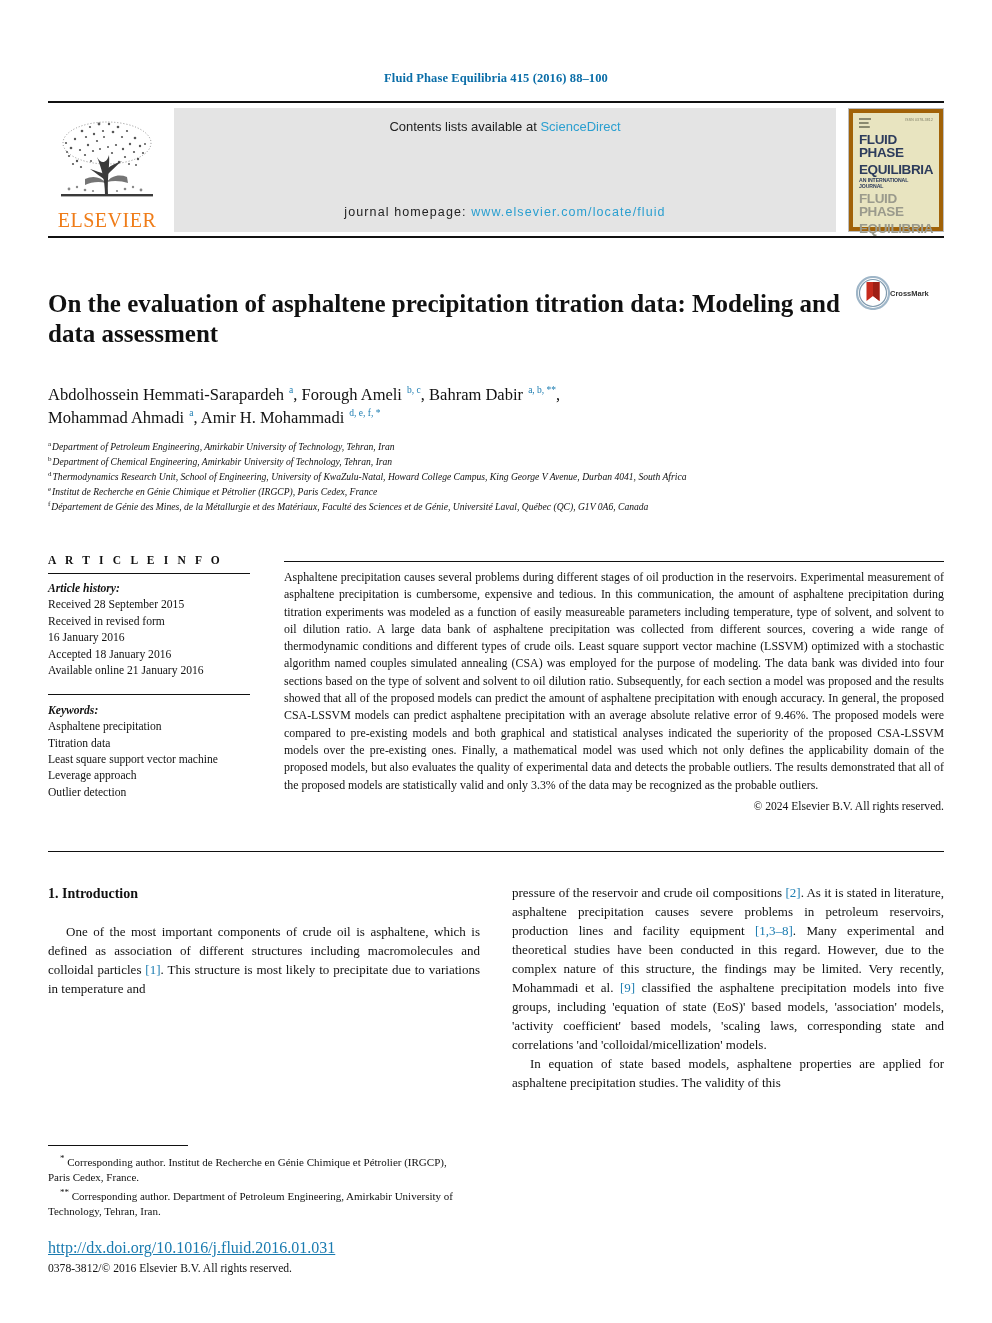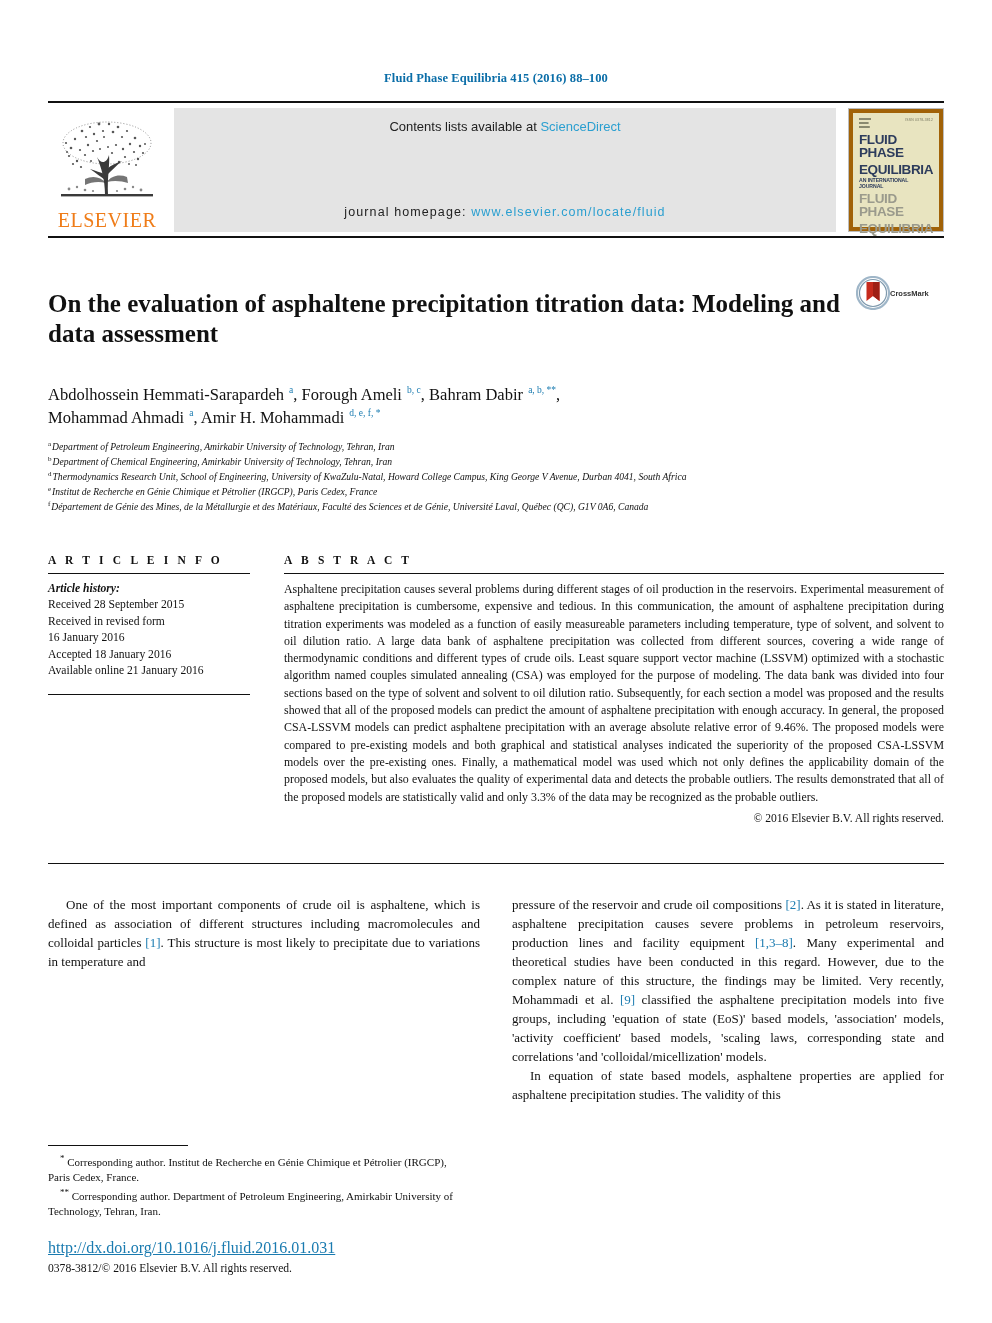"A B S T R" div.sec-head { html: <div>A B S T R A C T</div> -> none }
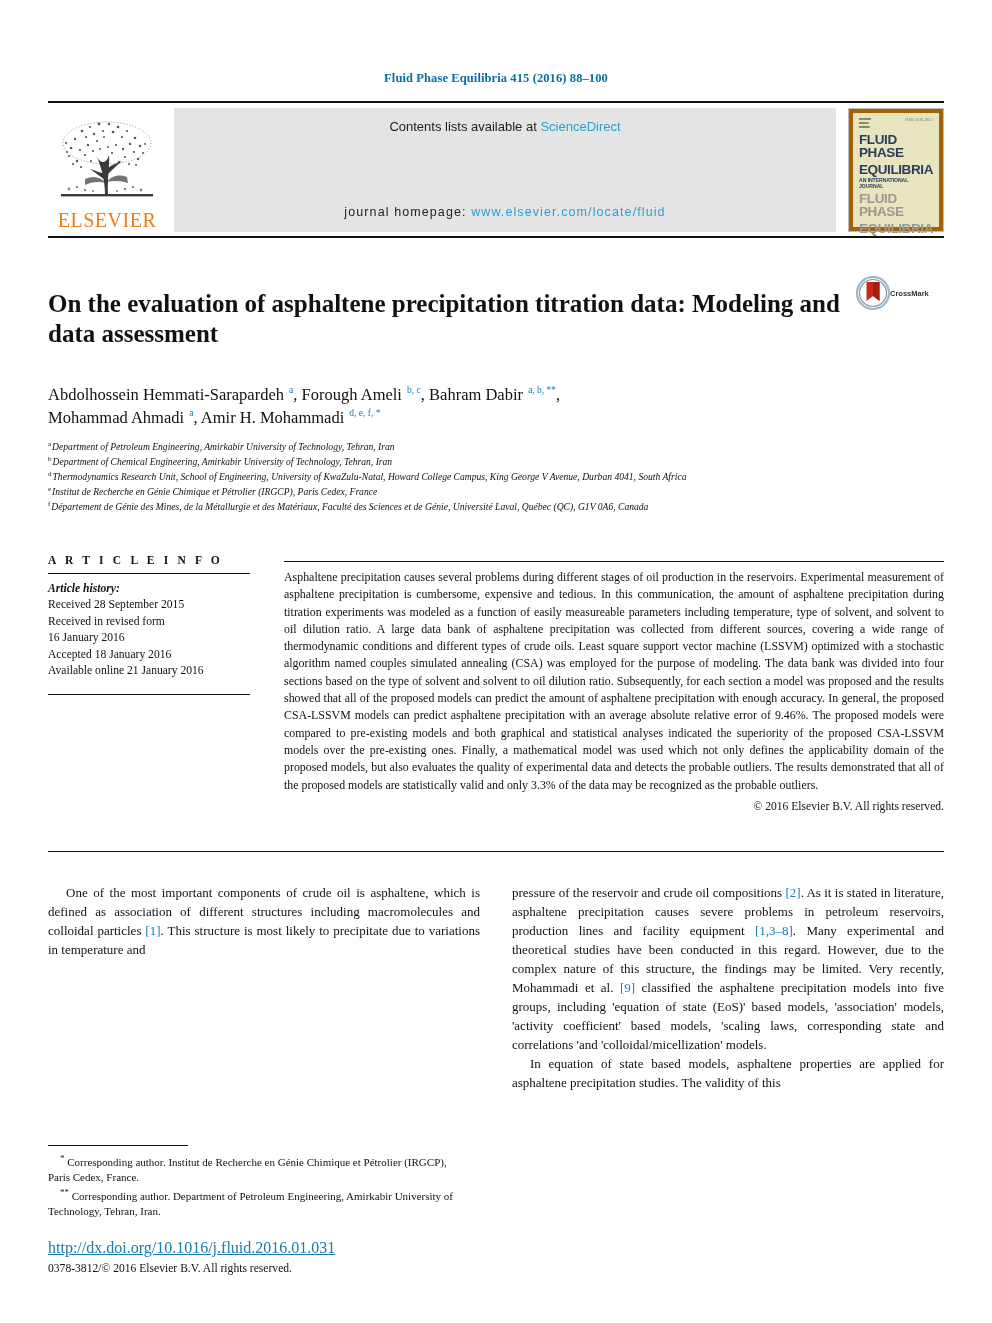"Keywords:" div.info-group { html: none -> <div> <div>Keywords:</div> <div>Asphaltene precipitation</div> <div>Titration data</div> <div>Least square support vector machine</div> <div>Leverage approach</div> <div>Outlier detection</div> </div> }
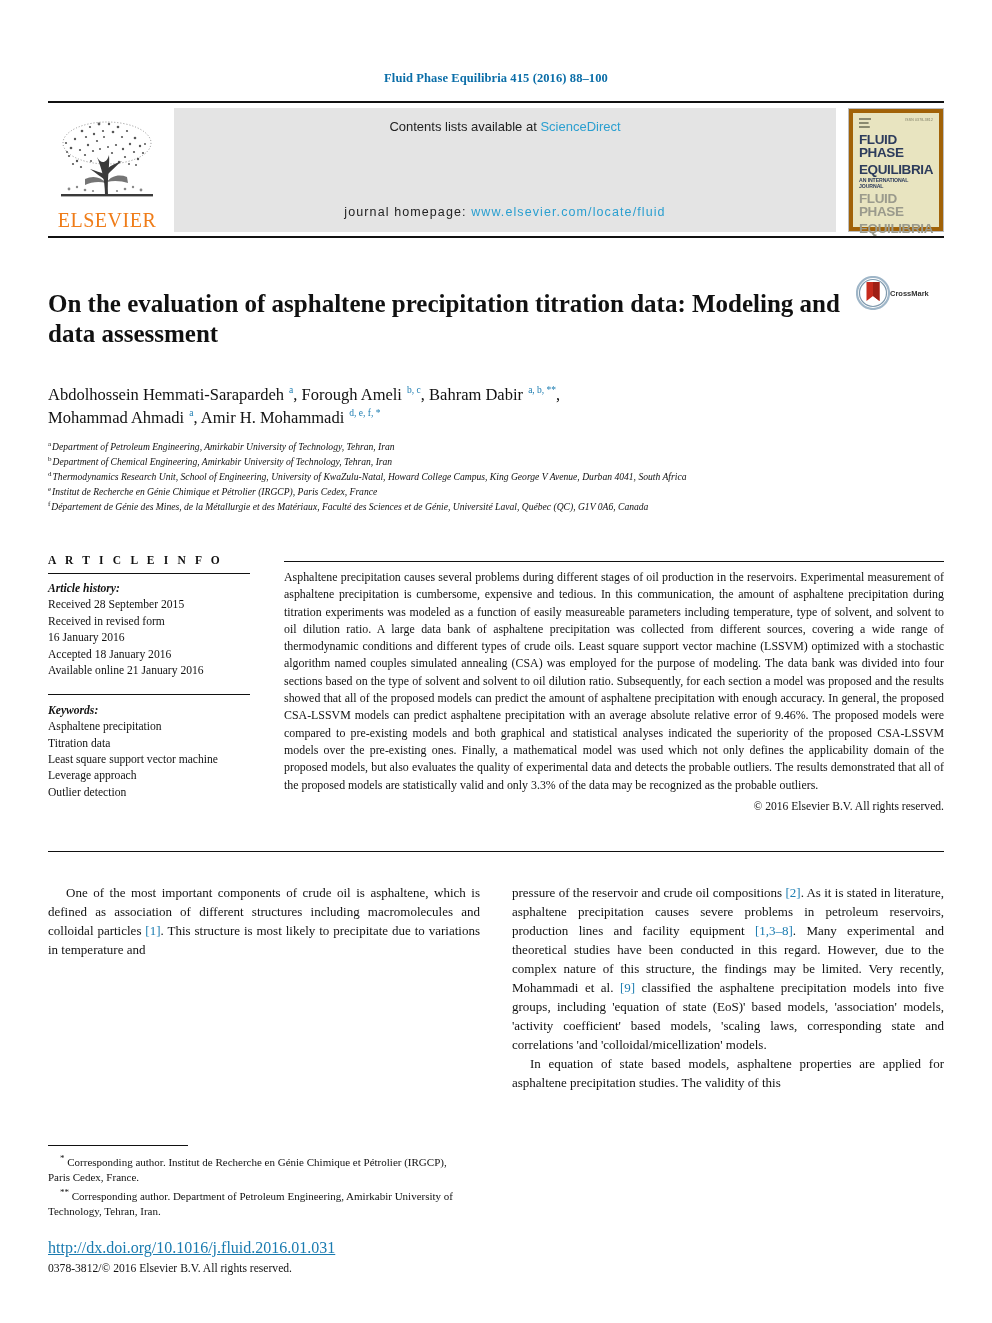"© 2016 Elsevier B.V. All" div.copyright { text: 2016 -> 2024 }
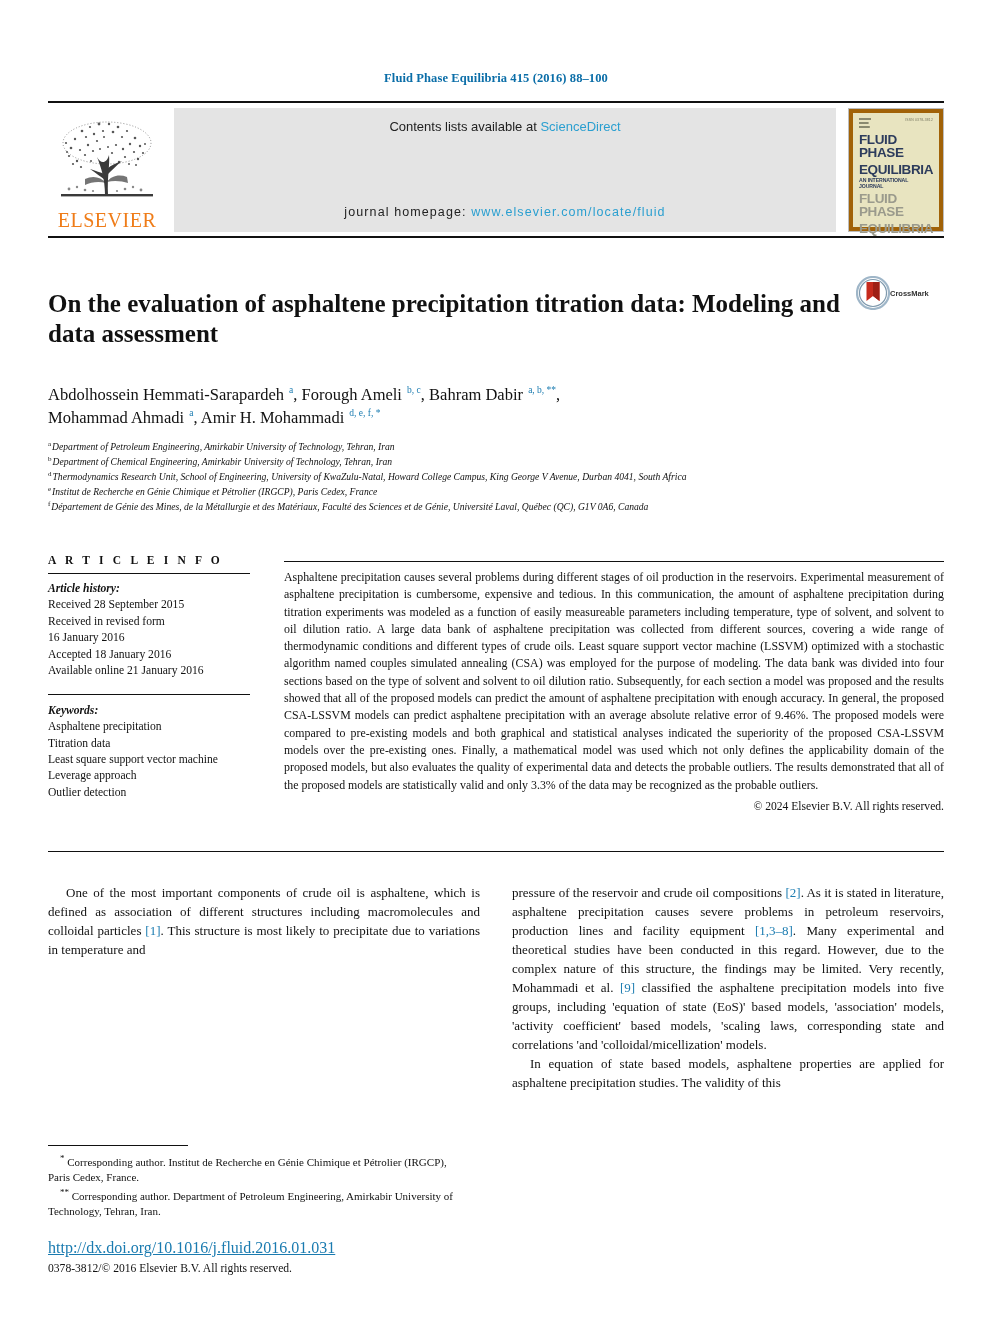"1. Introduction" div.h-section { html: none -> <div>1. Introduction</div> }
